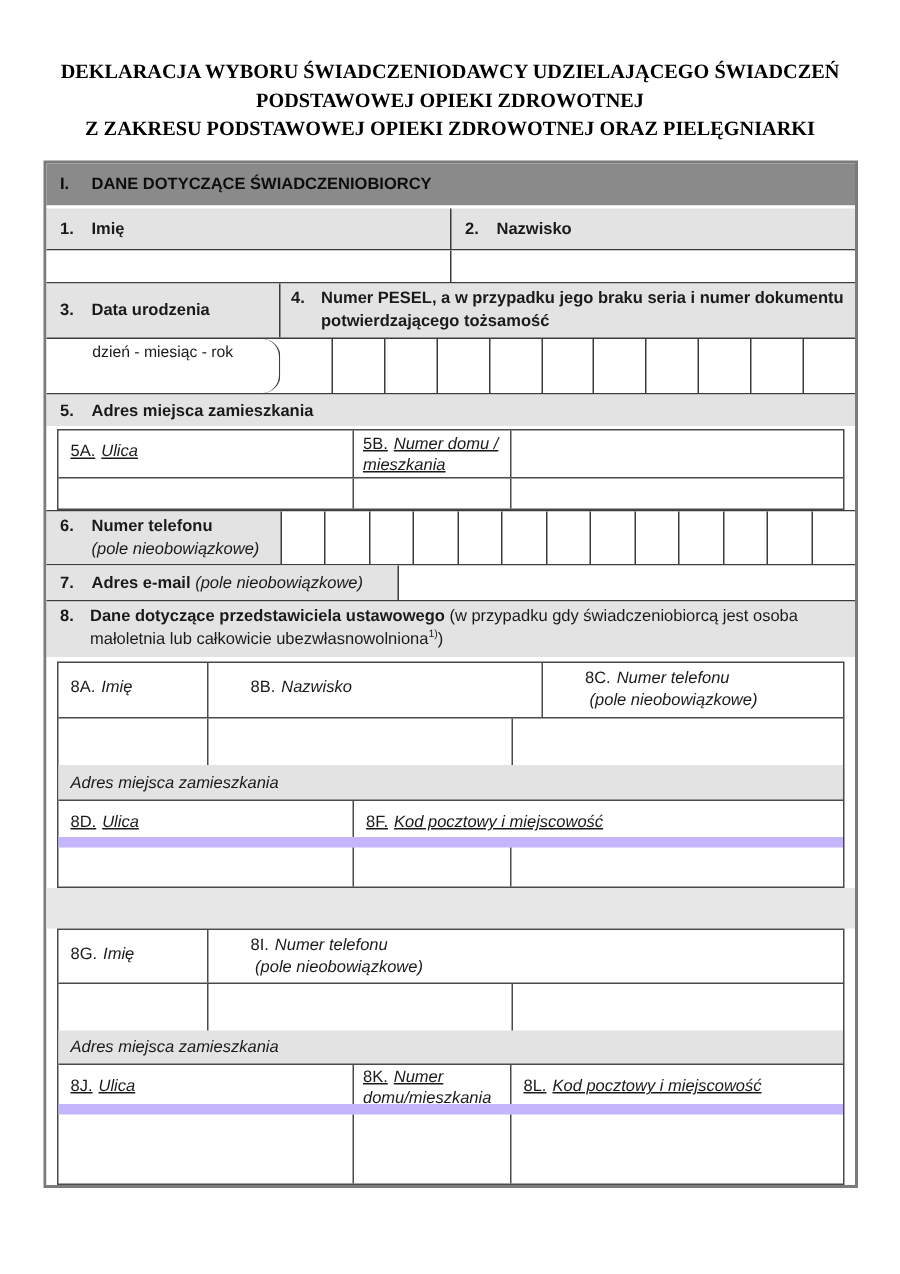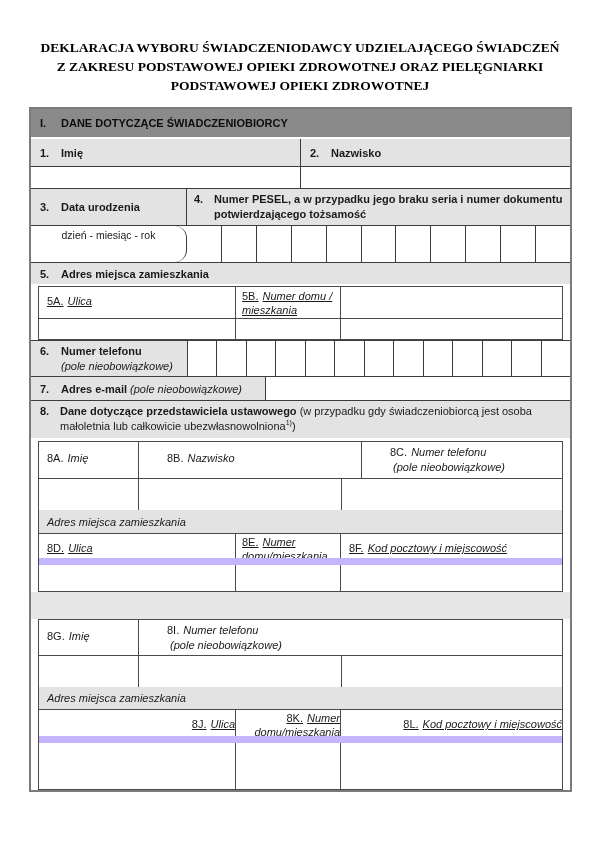"Z ZAKRESU PODSTAWOWEJ OPIEKI ZDROWOTNEJ" div { order: before "PODSTAWOWEJ OPIEKI ZDROWOTNEJ" -> after "PODSTAWOWEJ OPIEKI ZDROWOTNEJ" }
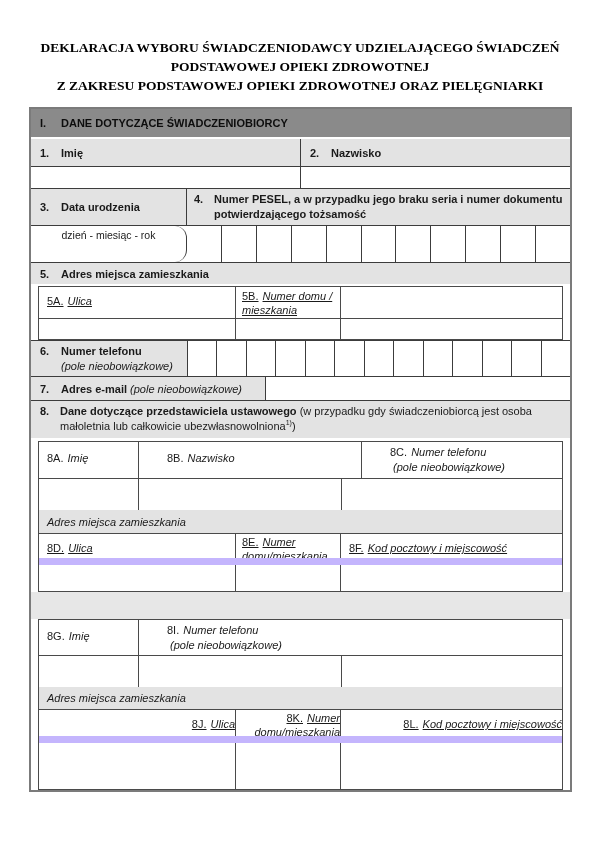"8E. Numer domu/mieszkania" div.cE { html: <div> <span>8E.</span><span>Numer domu/mieszkania</span> </div> -> none }
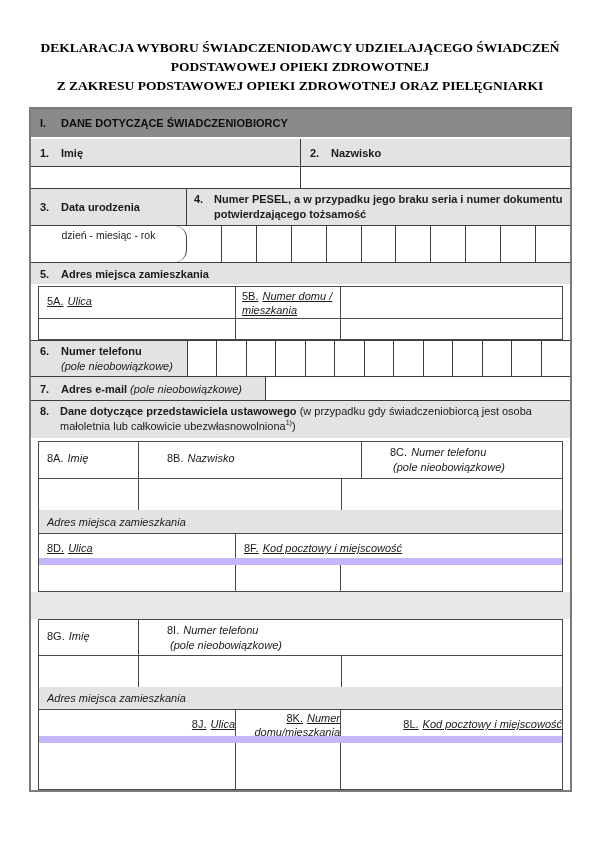"8J. Ulica" .st8-2 .stD-labels { text-align: right -> none }
